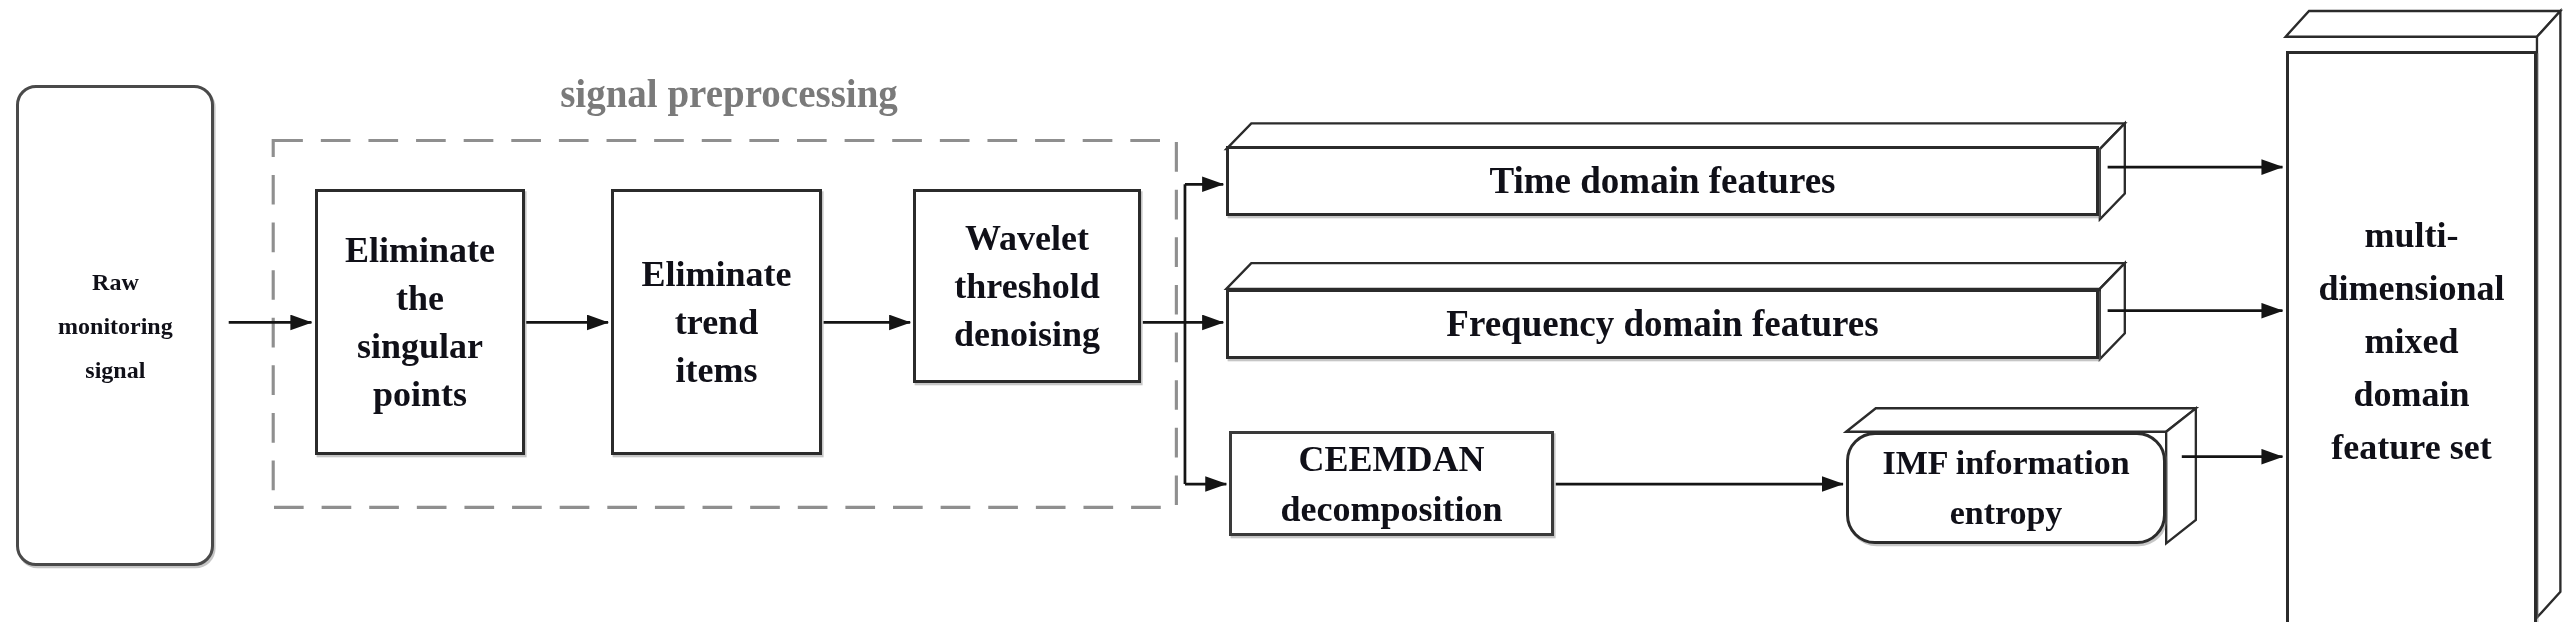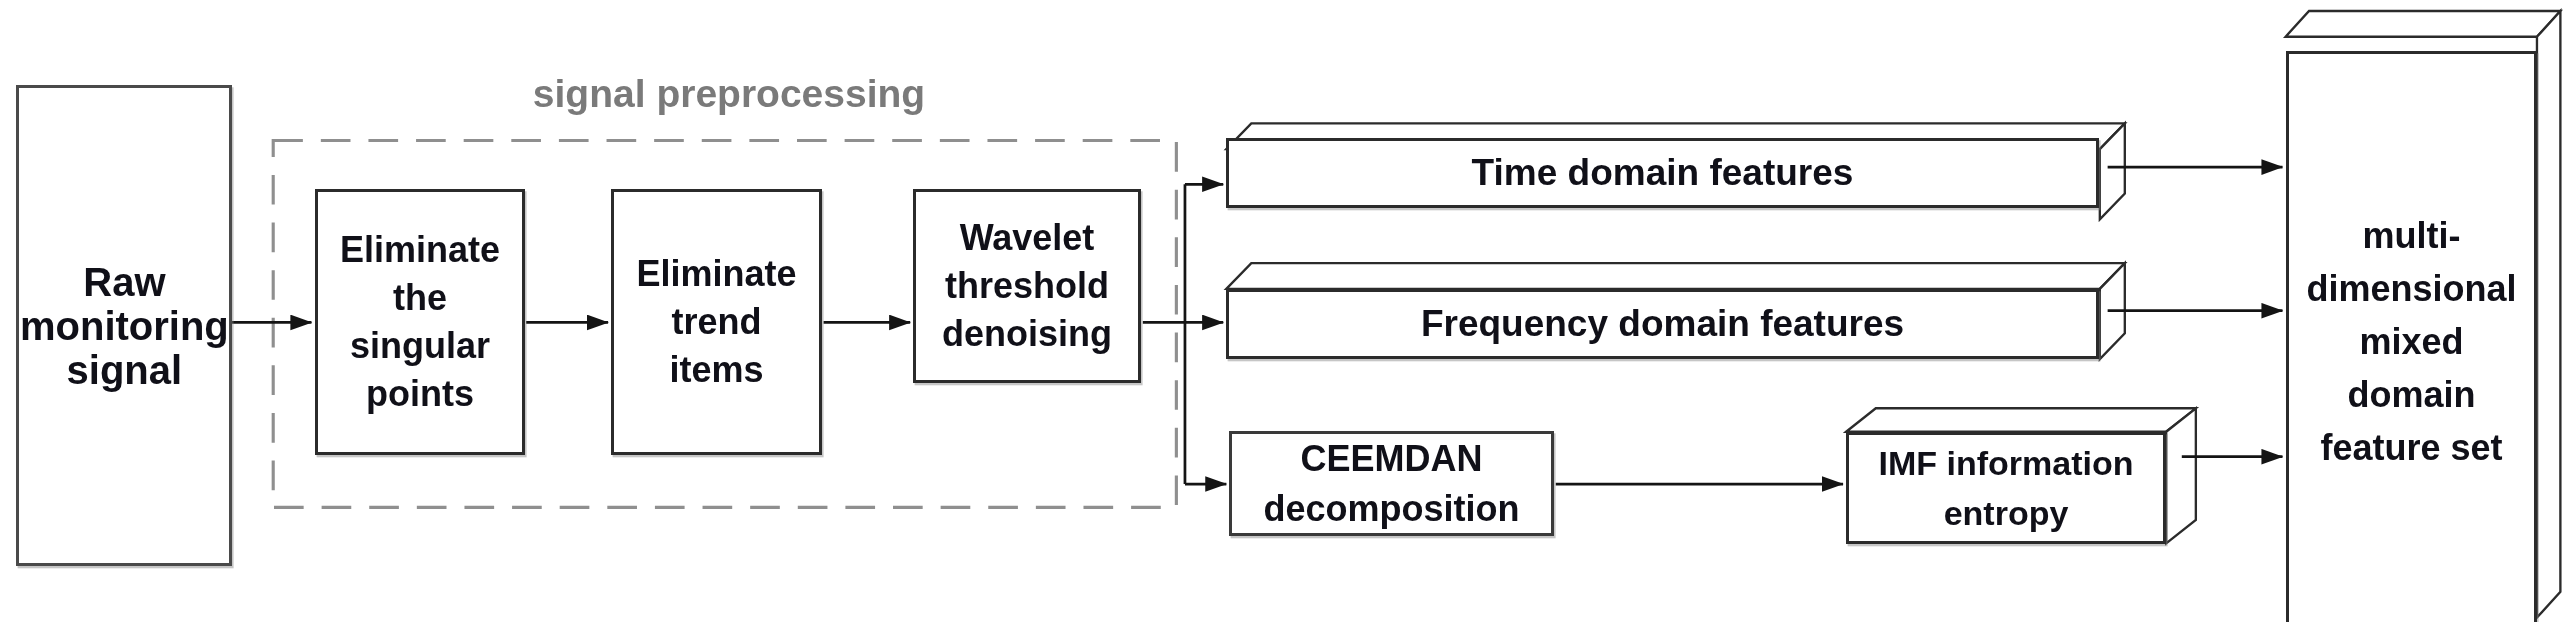"signal preprocessing" #canvas { font-family: Liberation Sans, sans-serif -> Liberation Serif, serif }
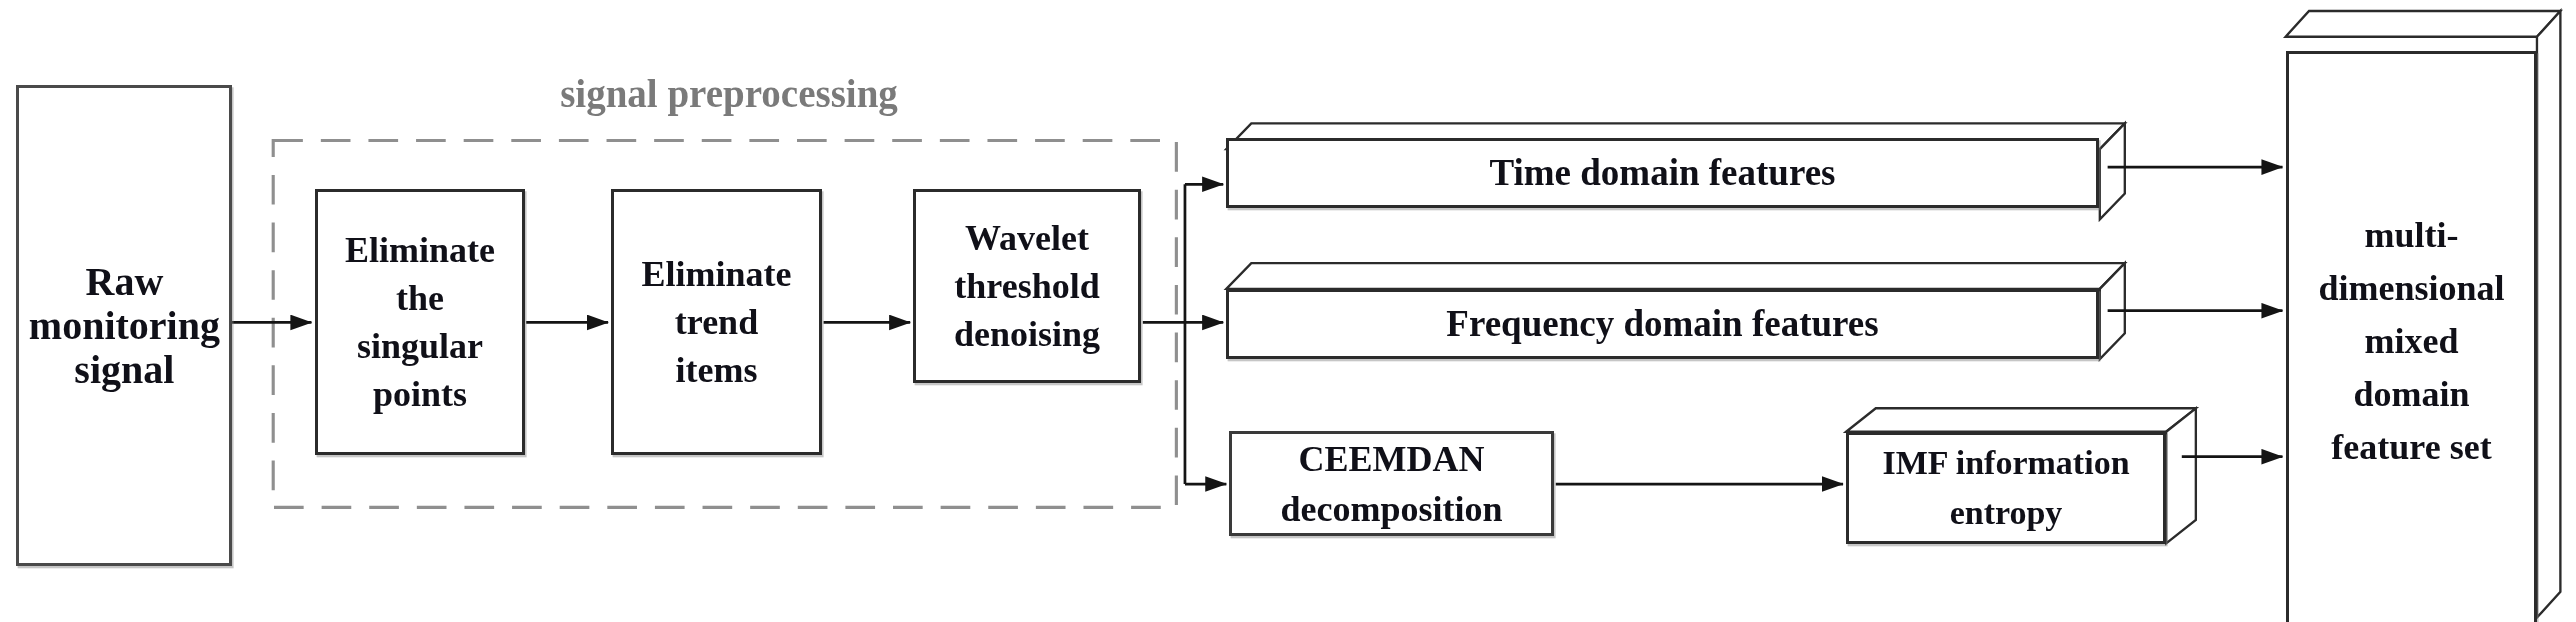"Time domain features" .timebar { top: 138px -> 146px }
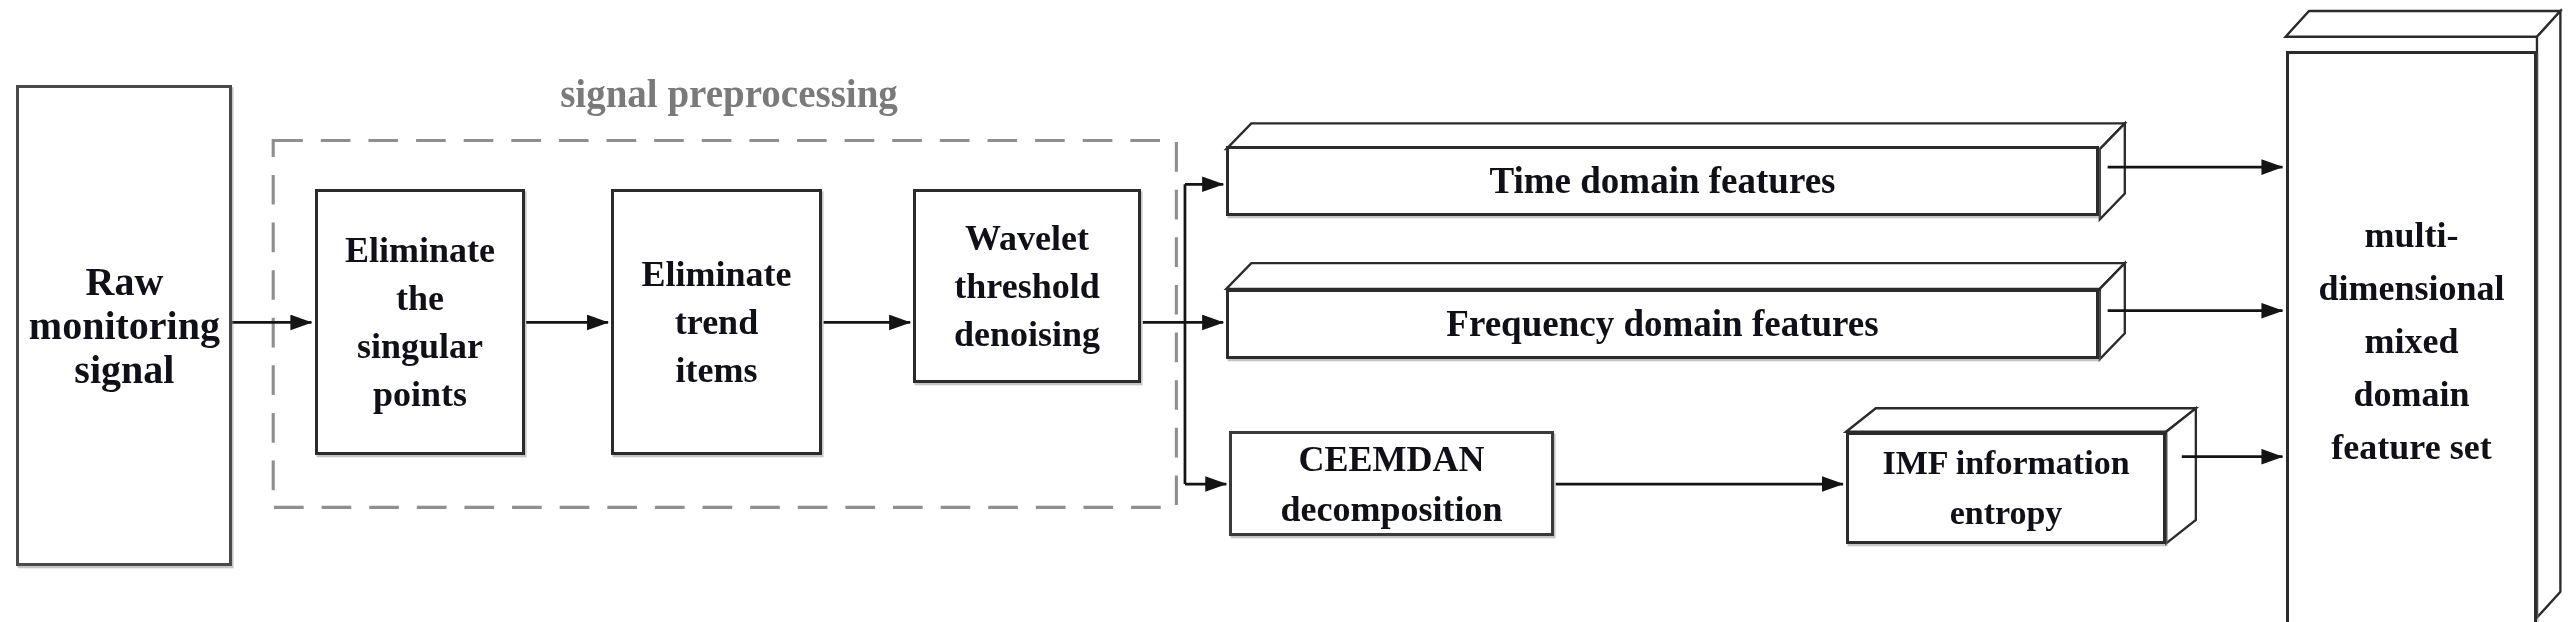"Raw" .raw { border-radius: none -> 20px; font-size: 40px -> 24px; width: 216px -> 198px }
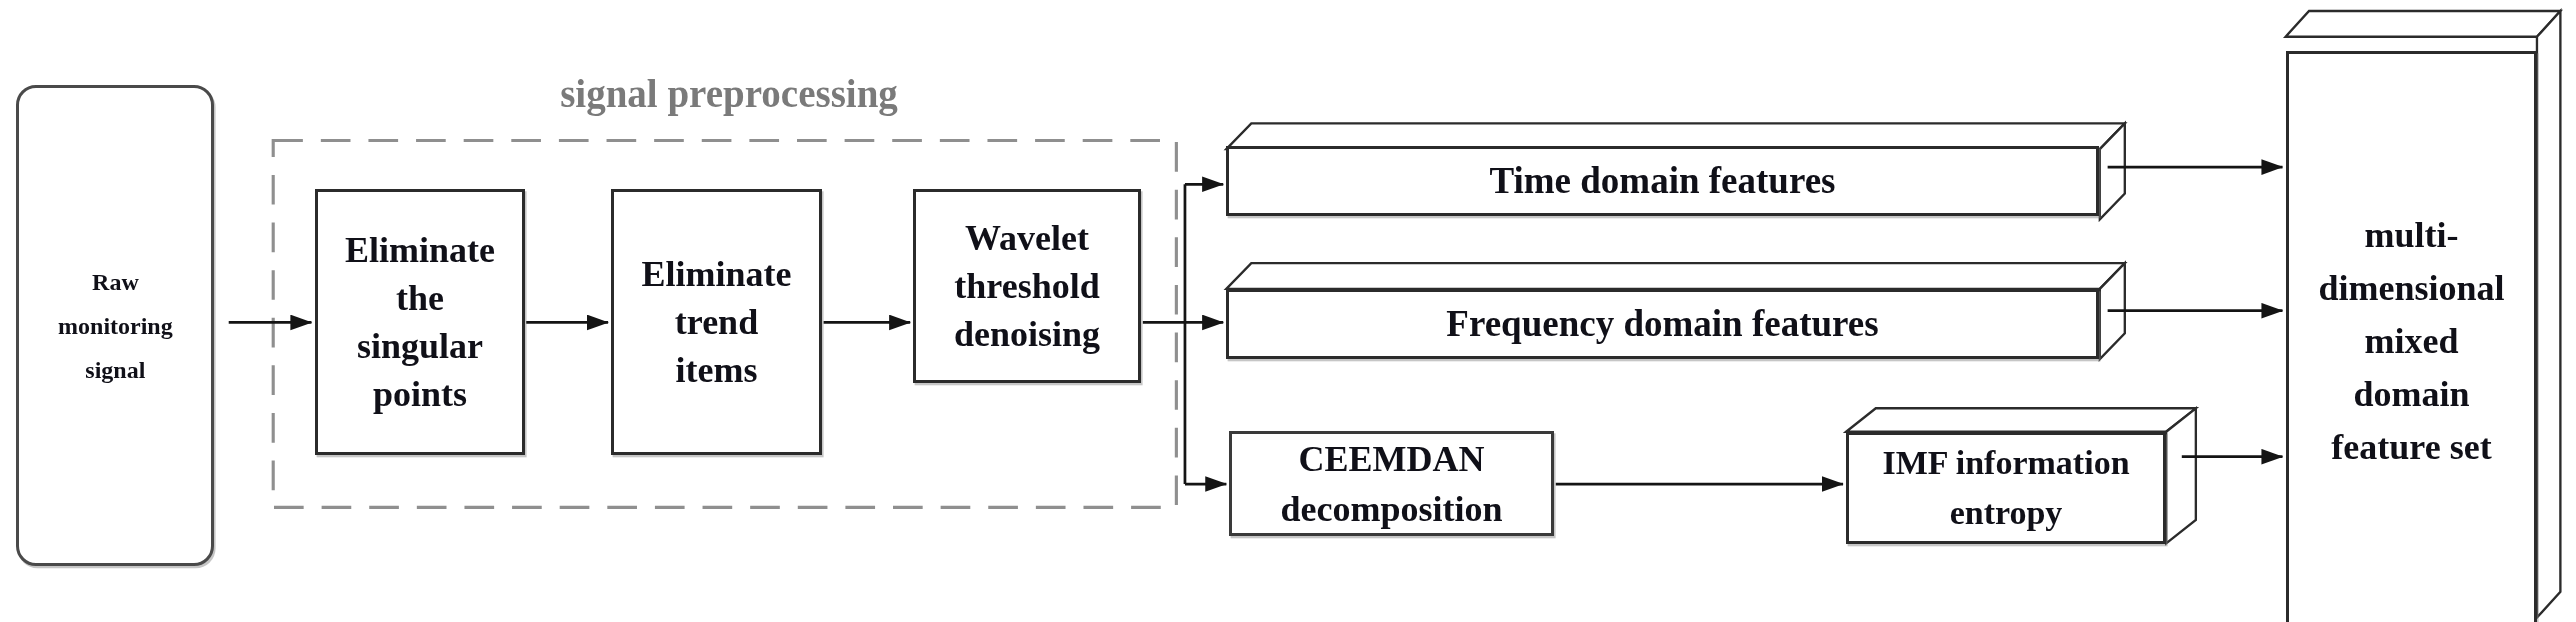"IMF information" .imfbox { border-radius: none -> 29px }
